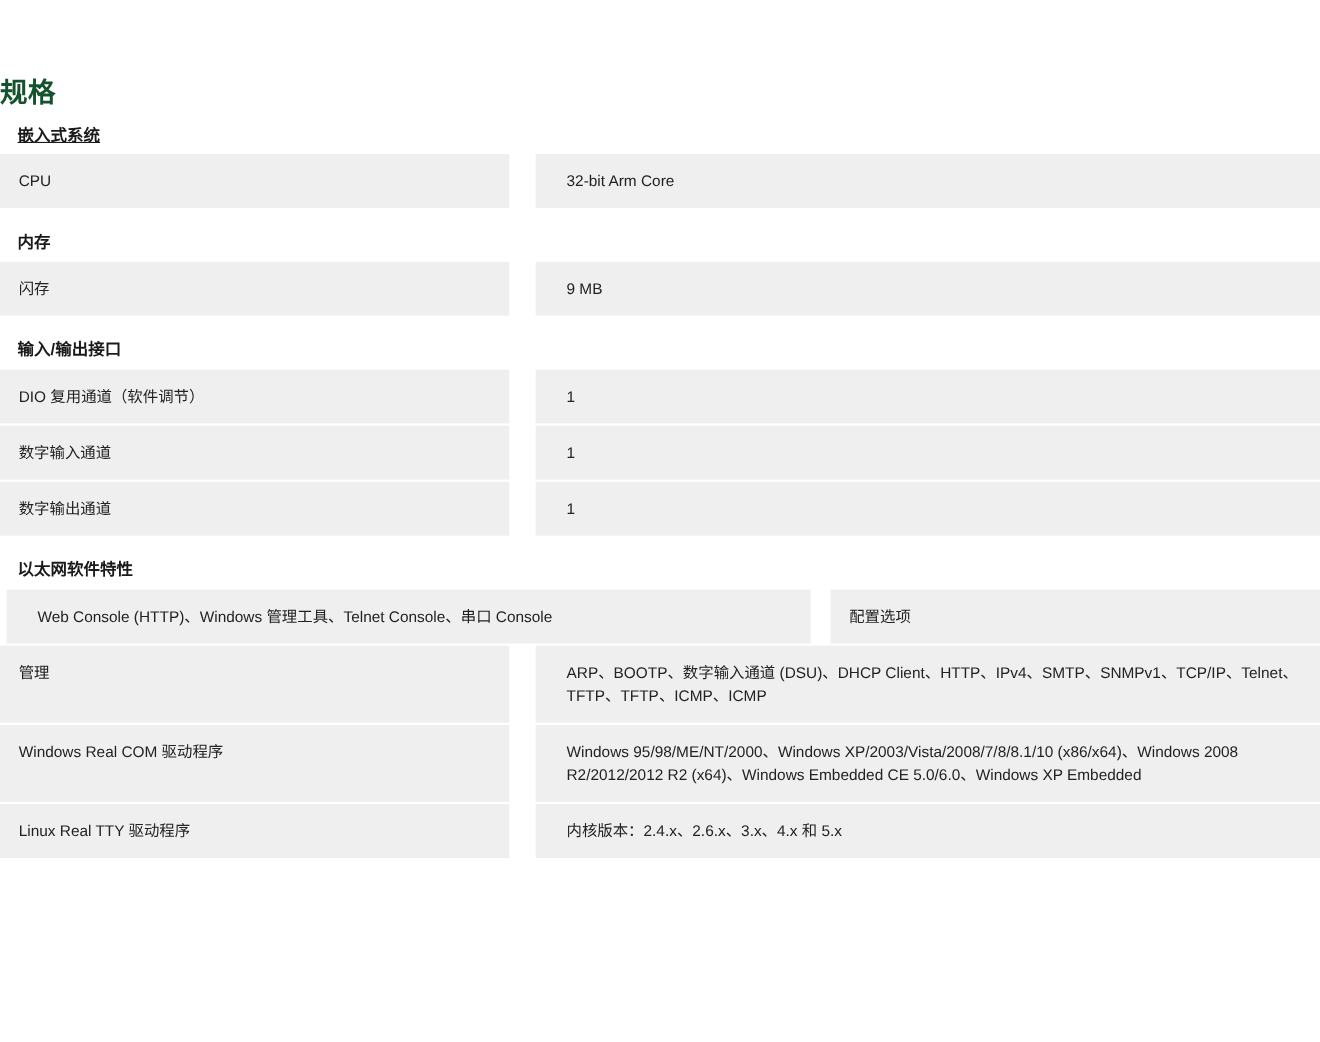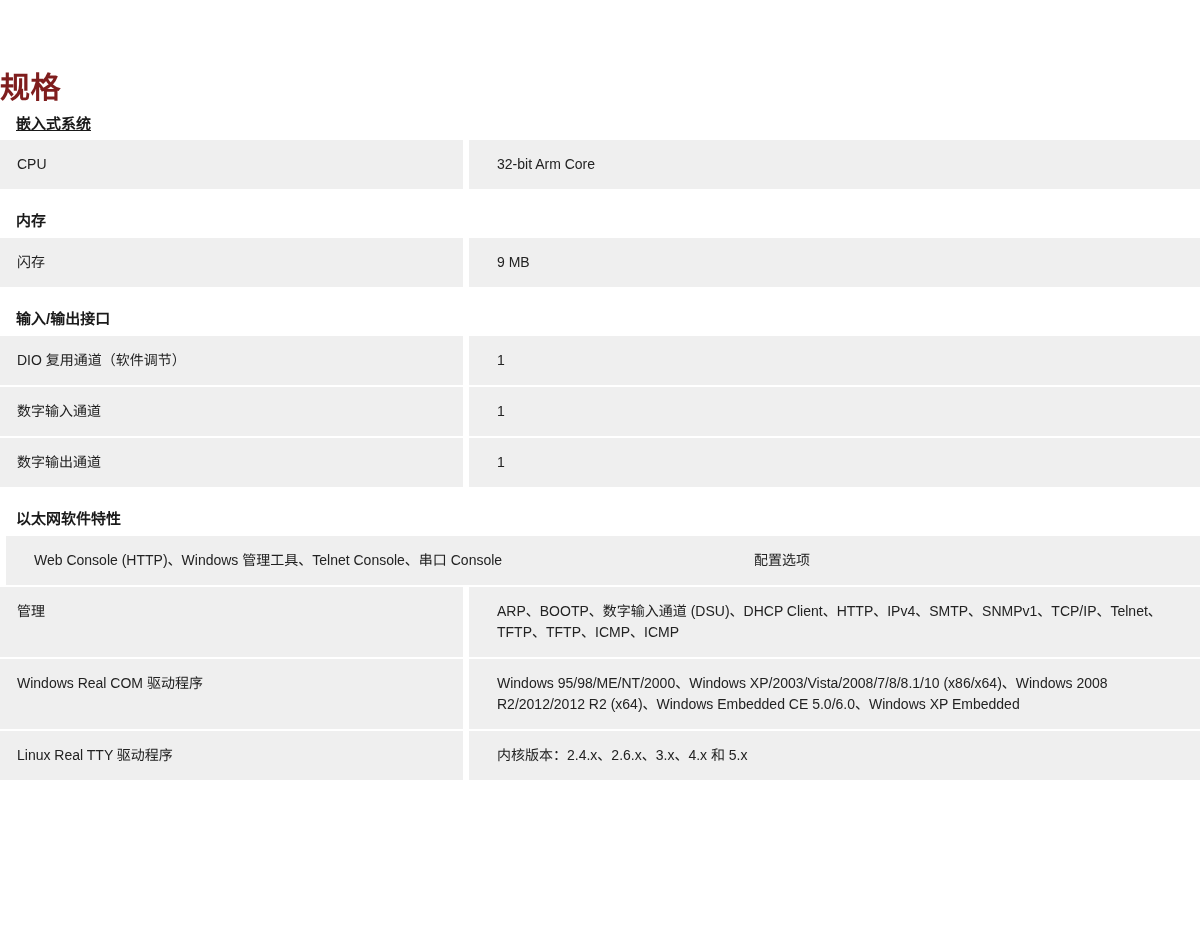"规格" .spec-title { color: #7f1d1d -> #14532d; font-size: 30px -> 25px }
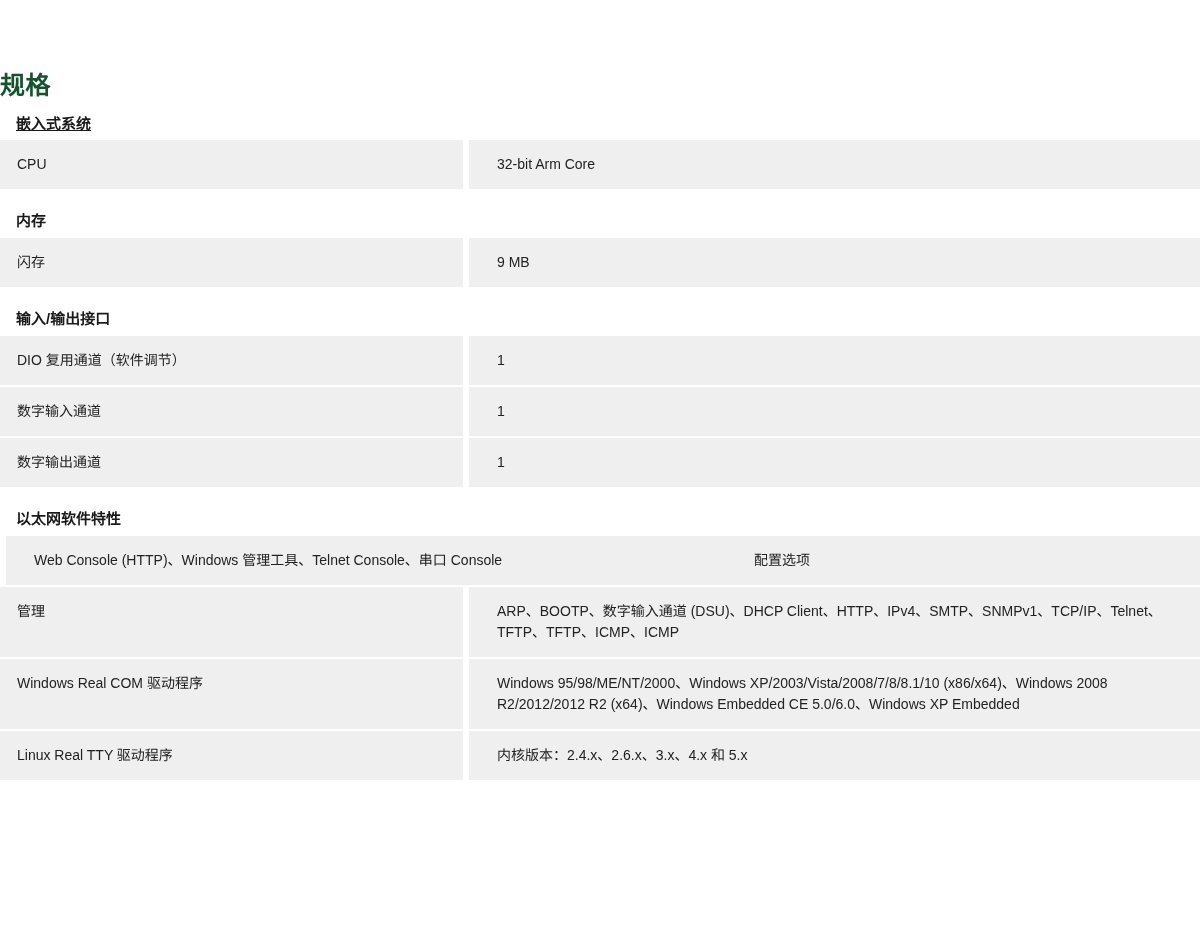"CPU" .row { gap: none -> 18px }
